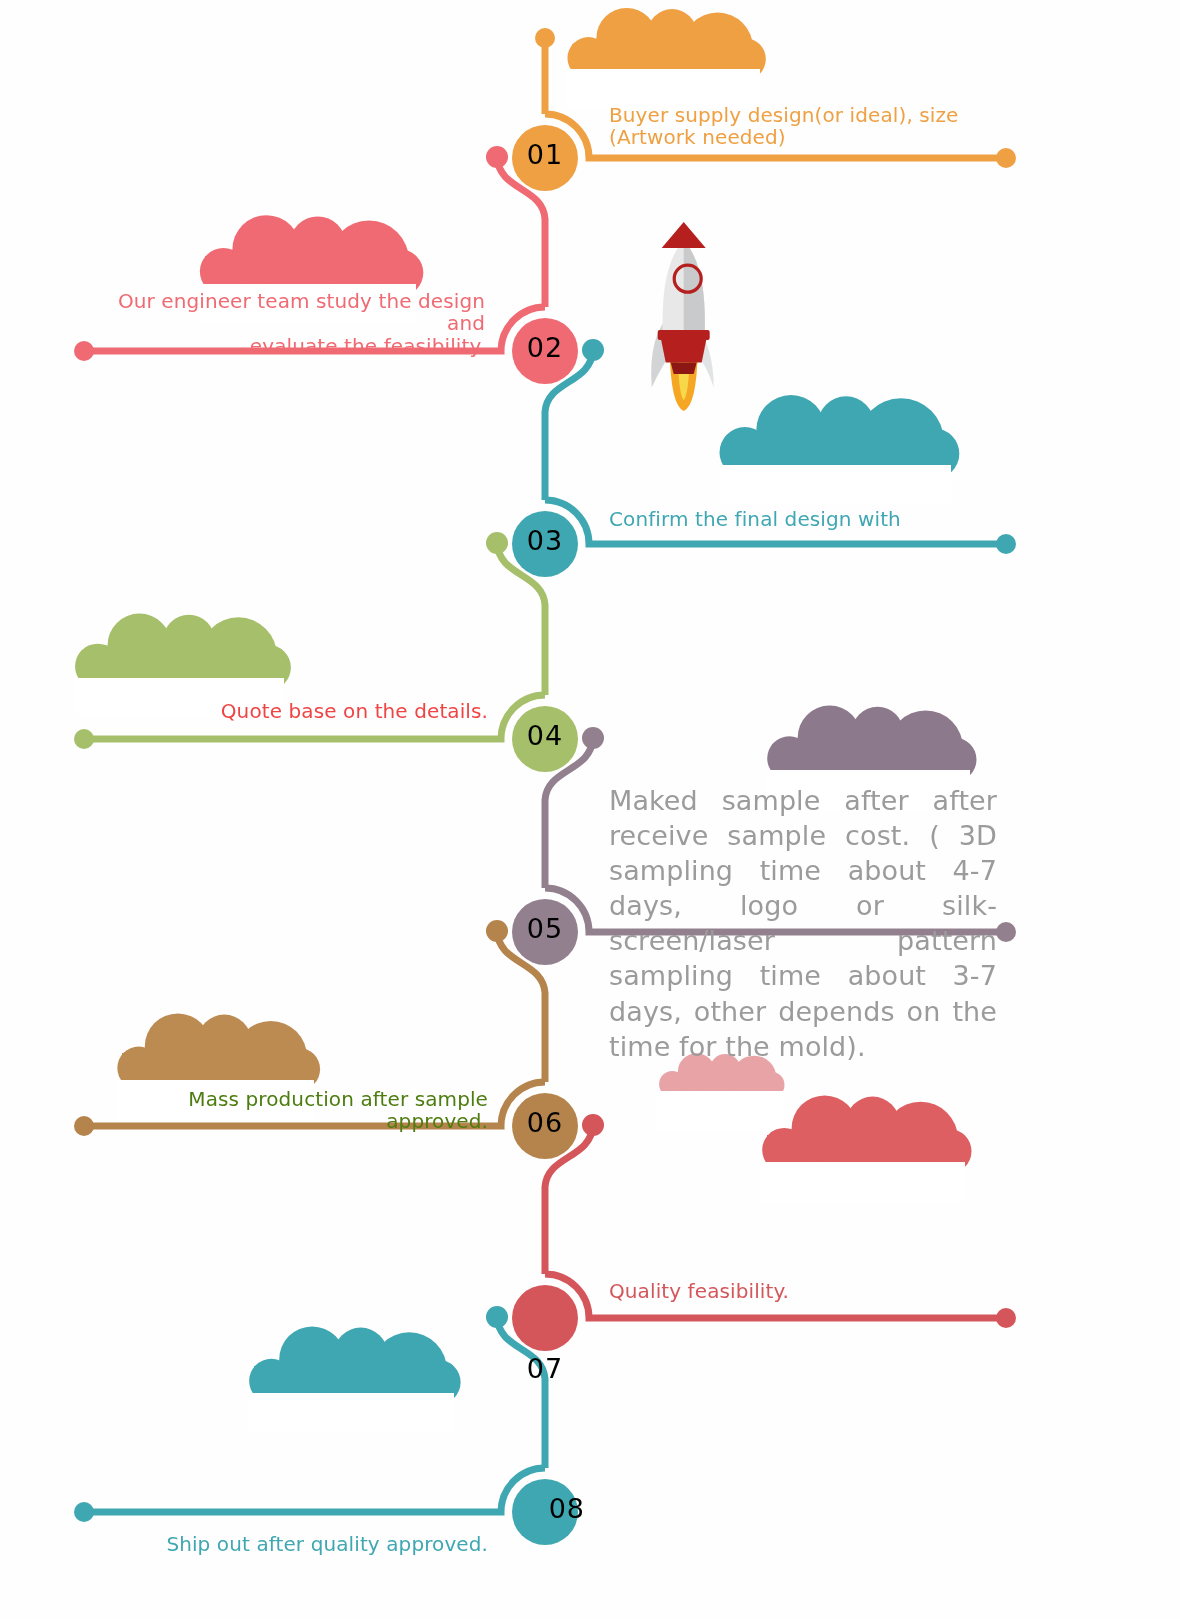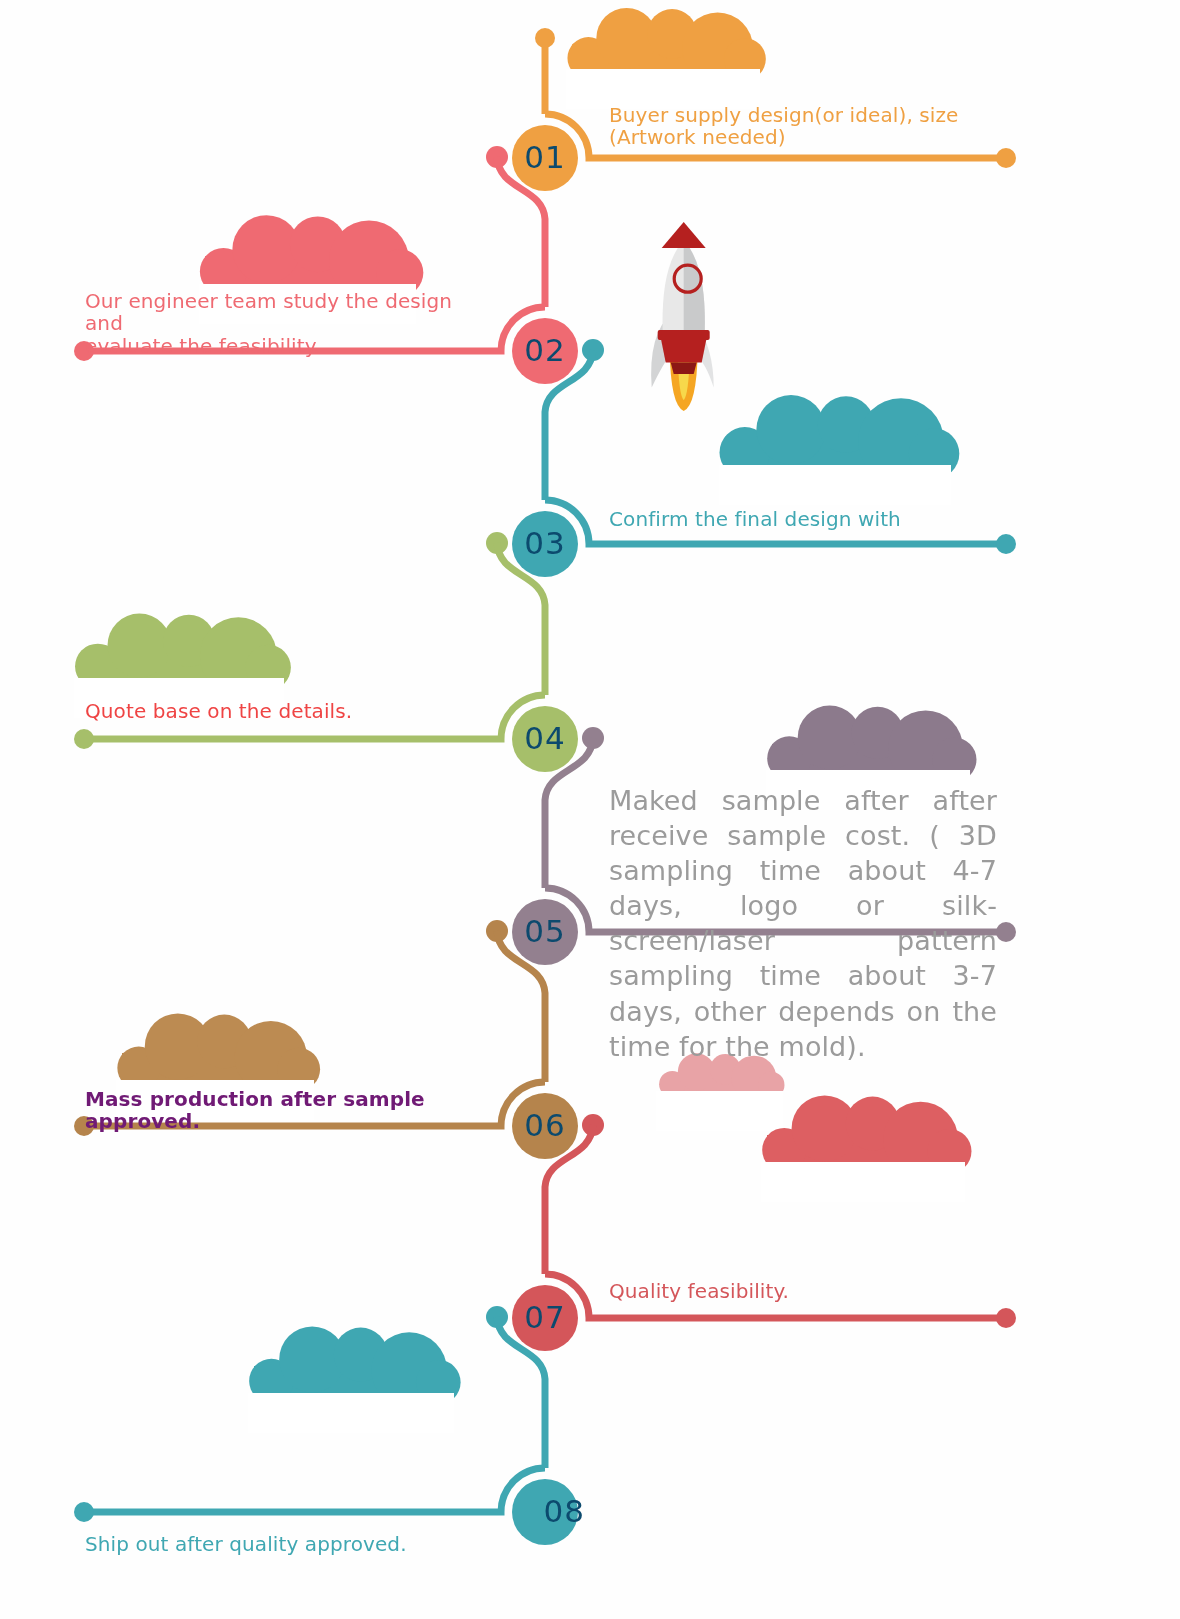"01" .stepnum { color: #0c4a6e -> #000000; font-size: 31px -> 27px }
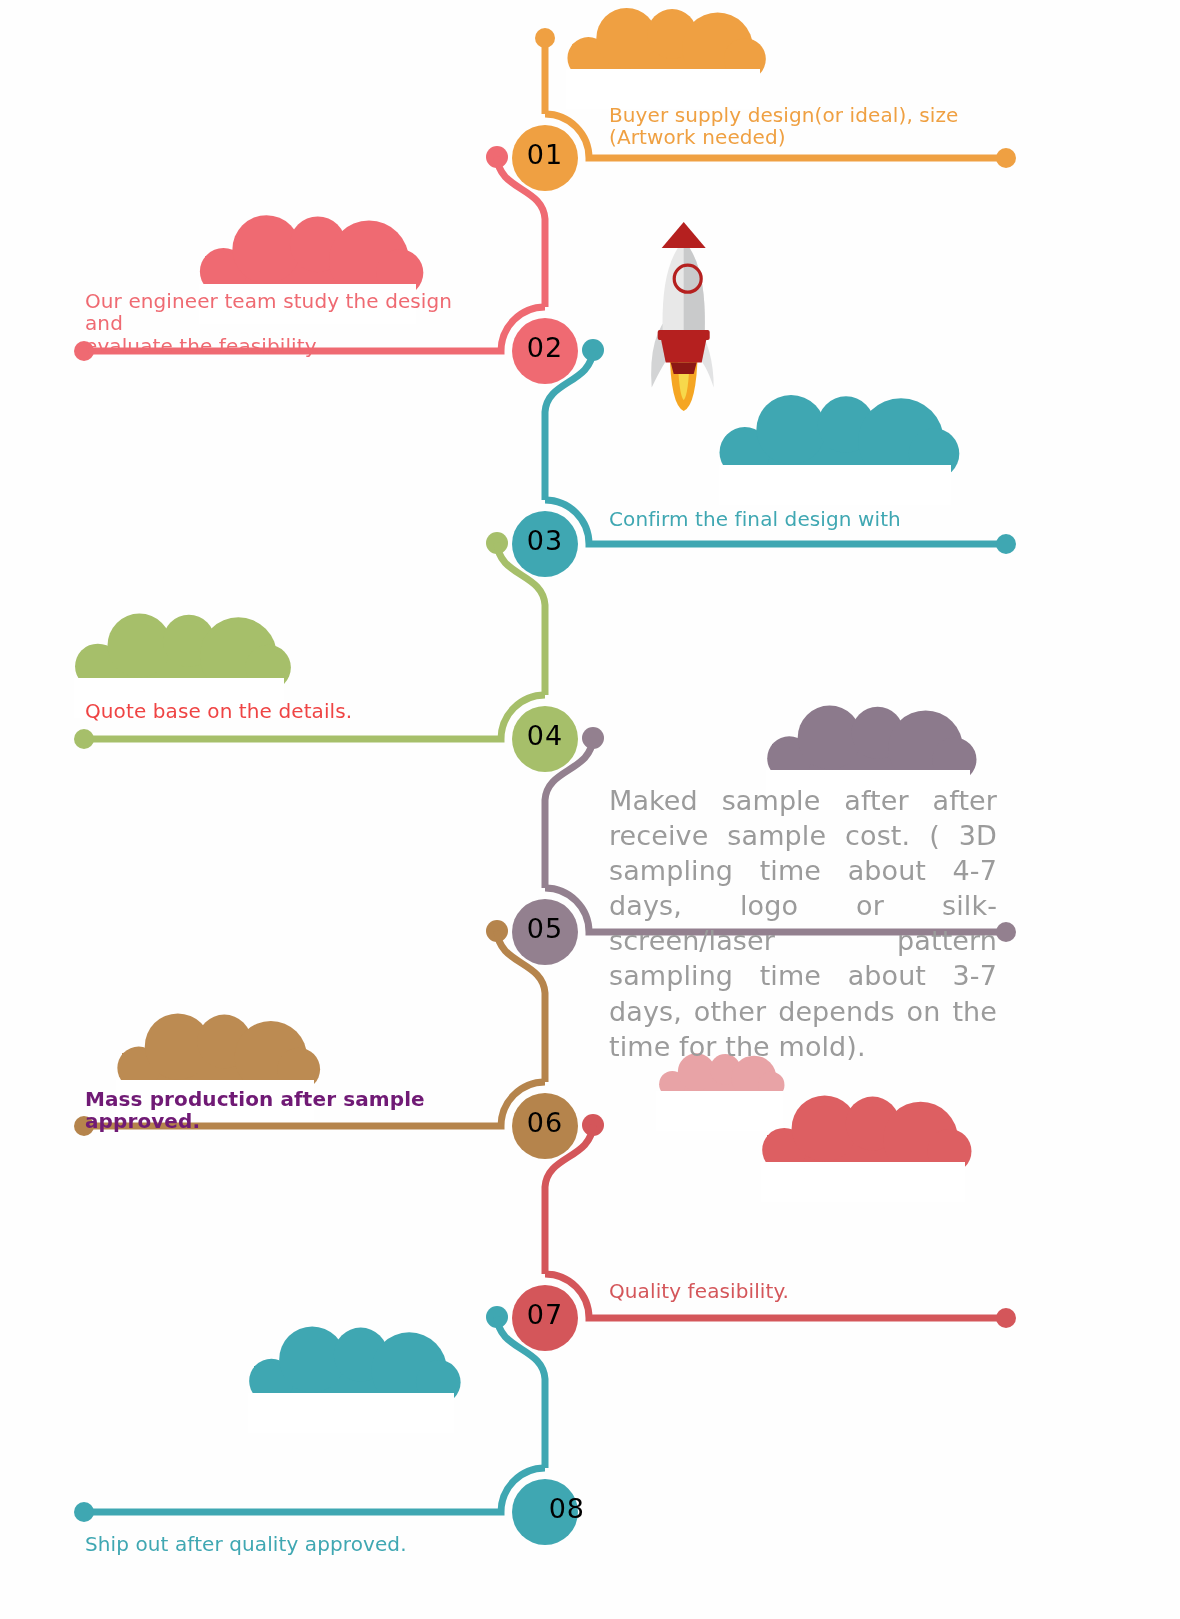"Our engineer team study the" .lbl-left { text-align: none -> right }
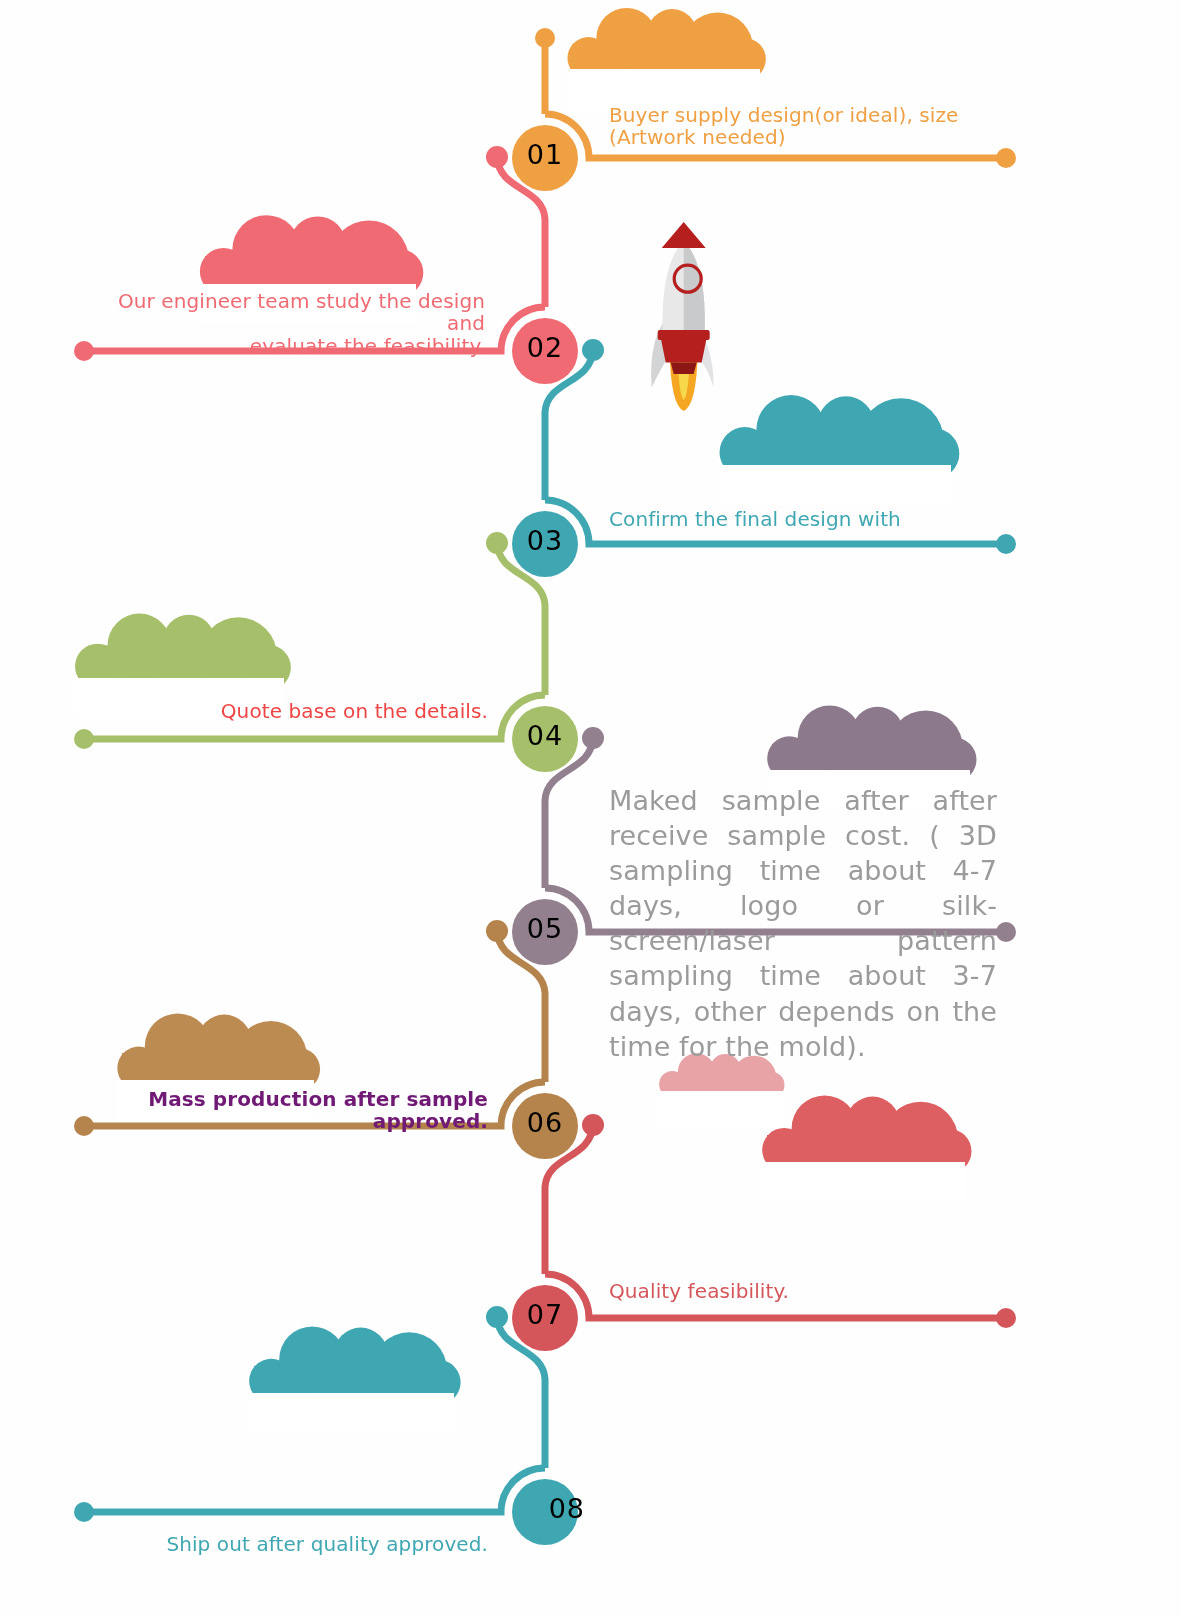"Mass production after sample approved." div.label { color: #701a75 -> #4d7c0f; font-weight: bold -> none }
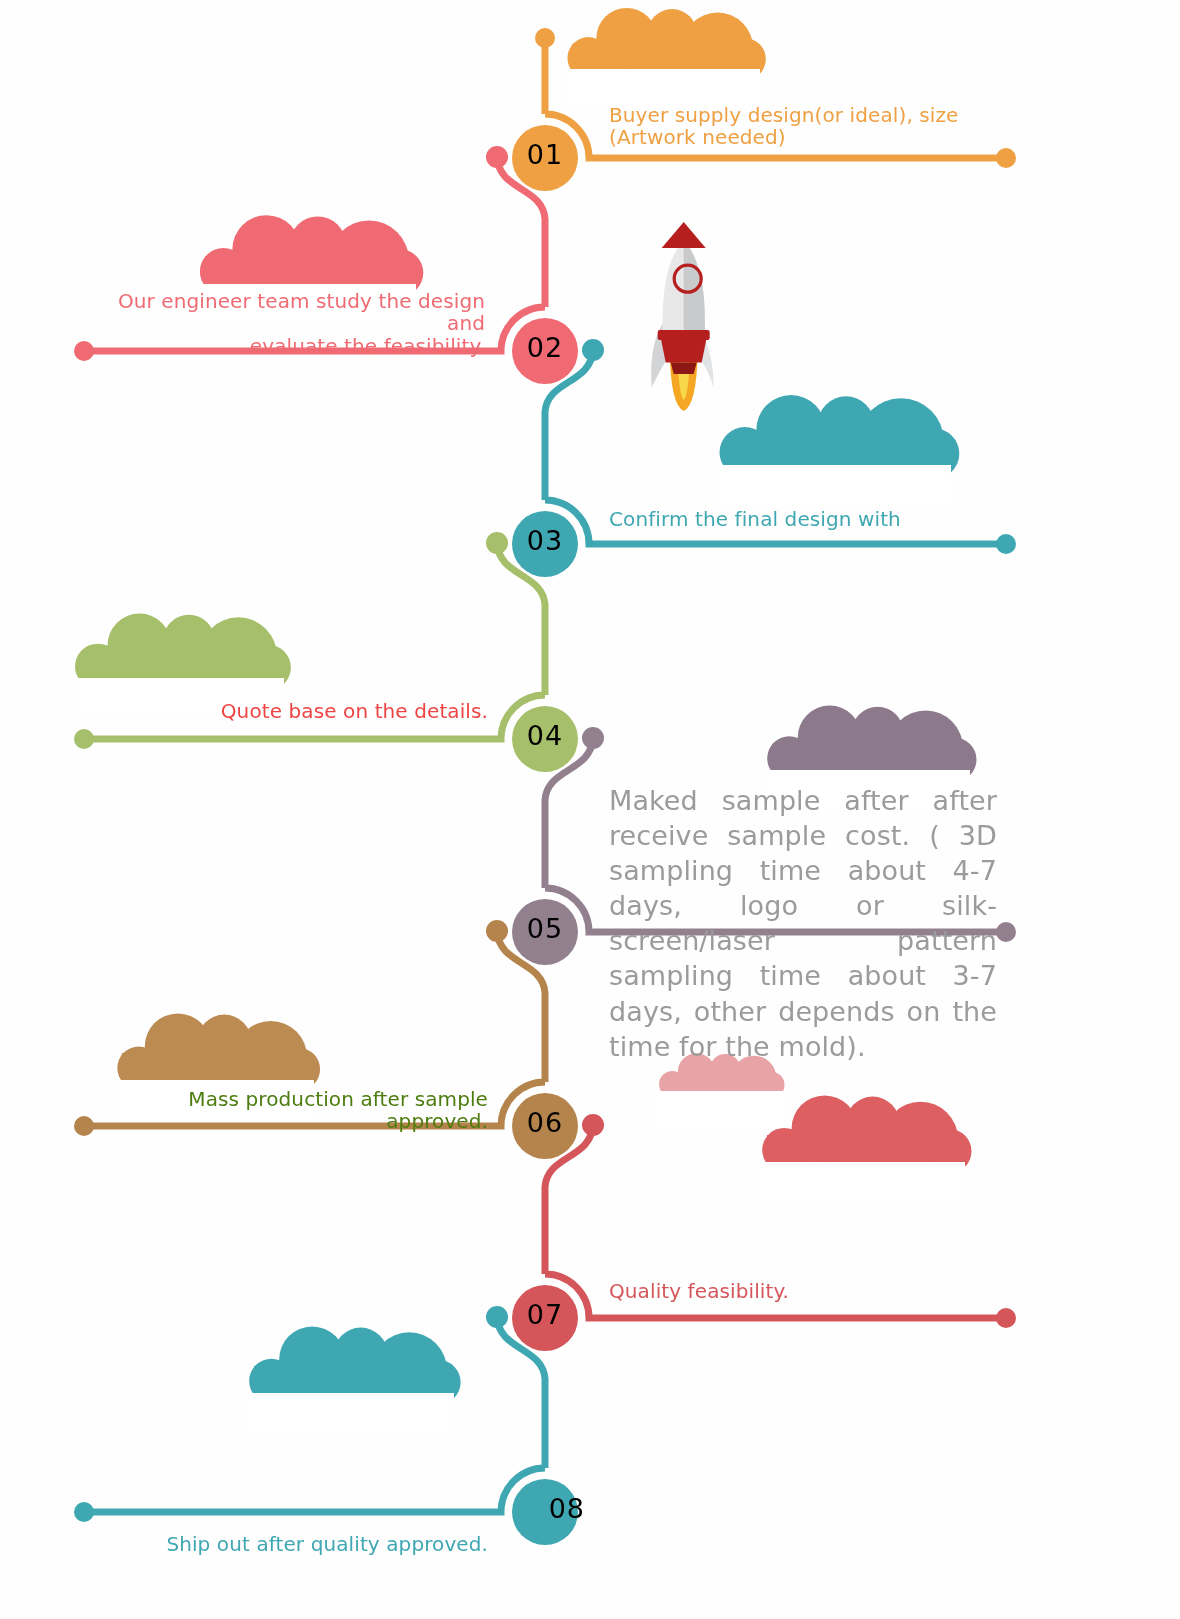"07" div.stepnum { top: 1299px -> 1353px }
